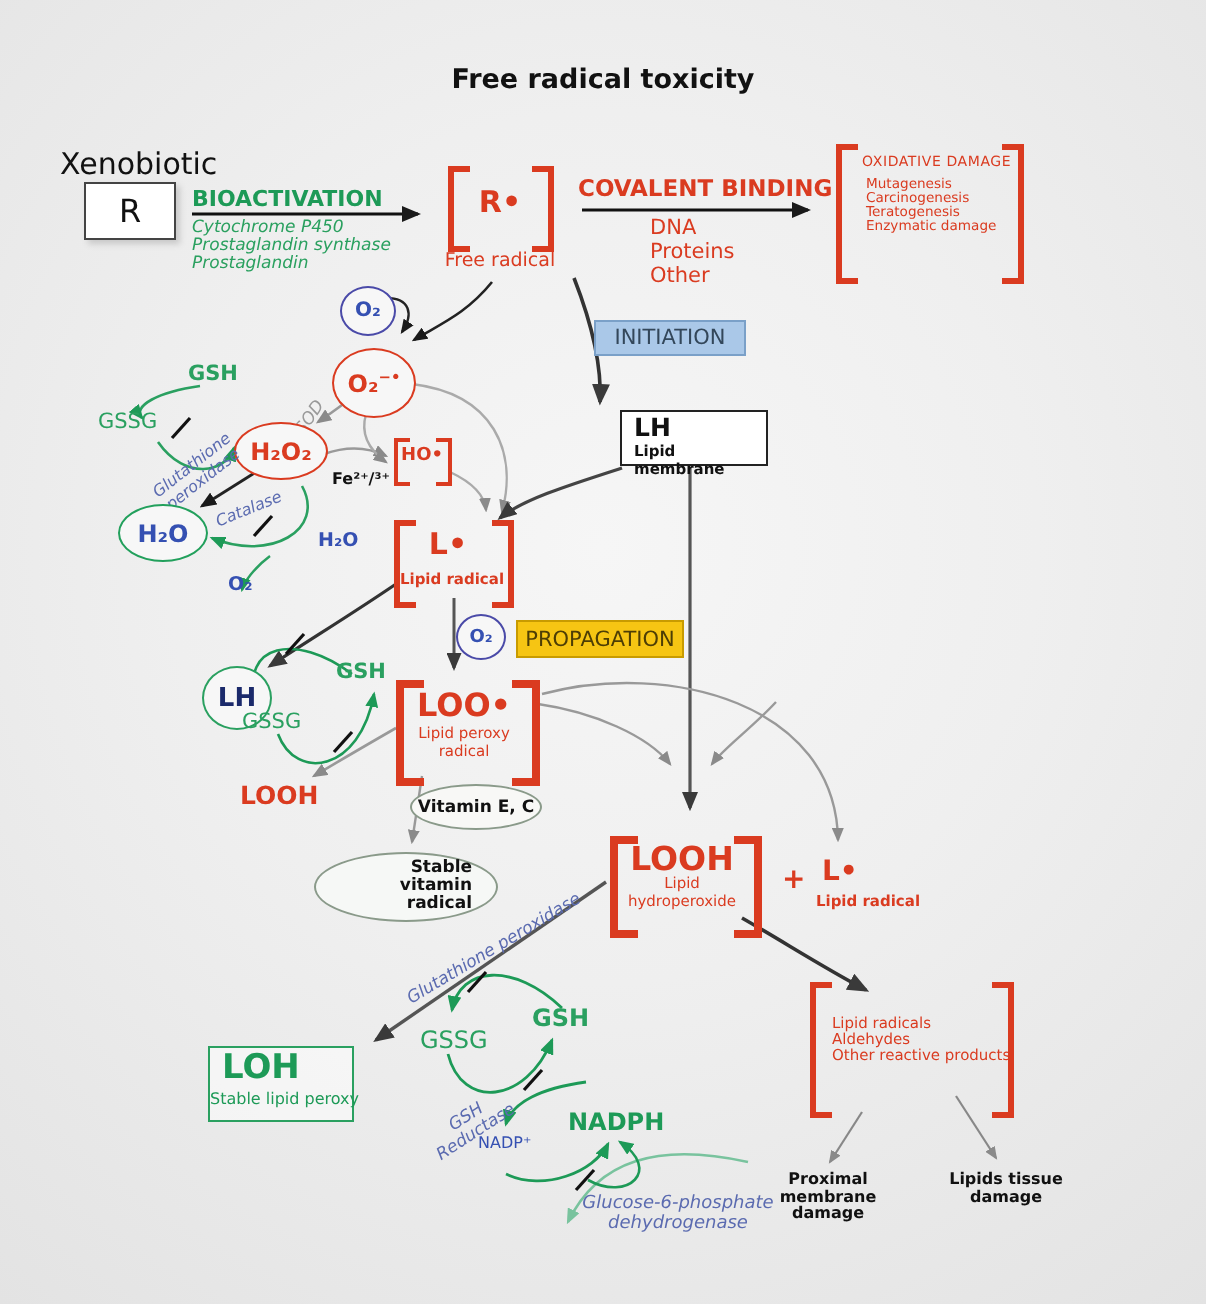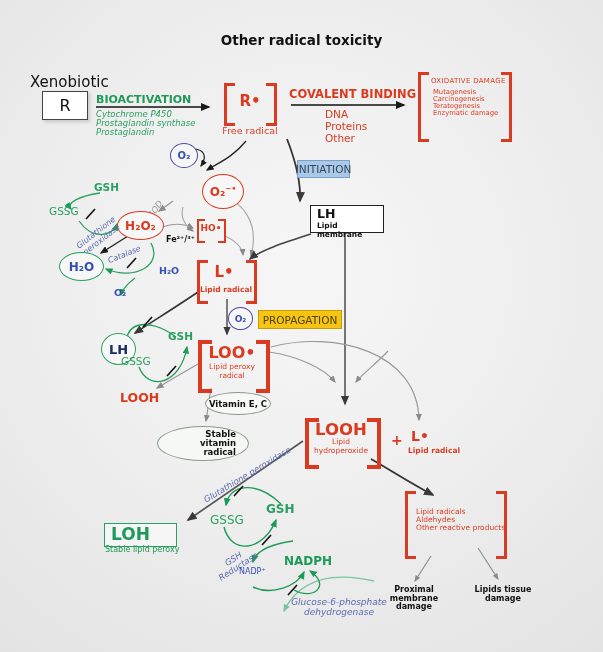"Other radical toxicity" div.abs { text: Other -> Free }
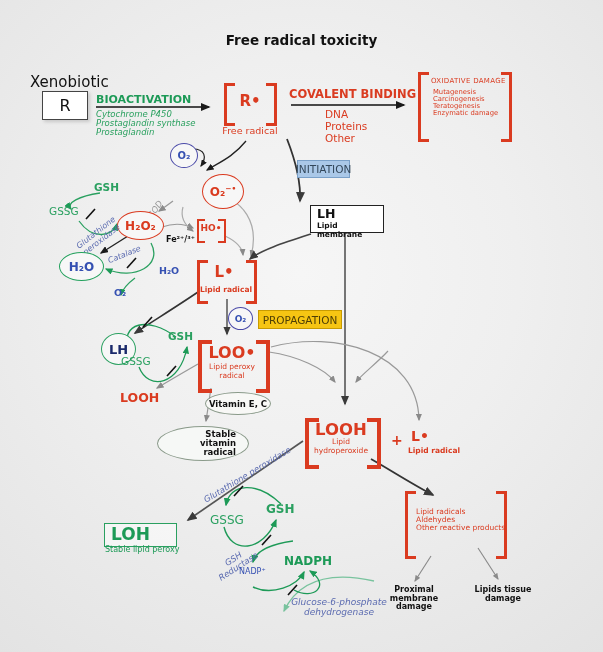"INITIATION" div.box { width: 53px -> 76px }
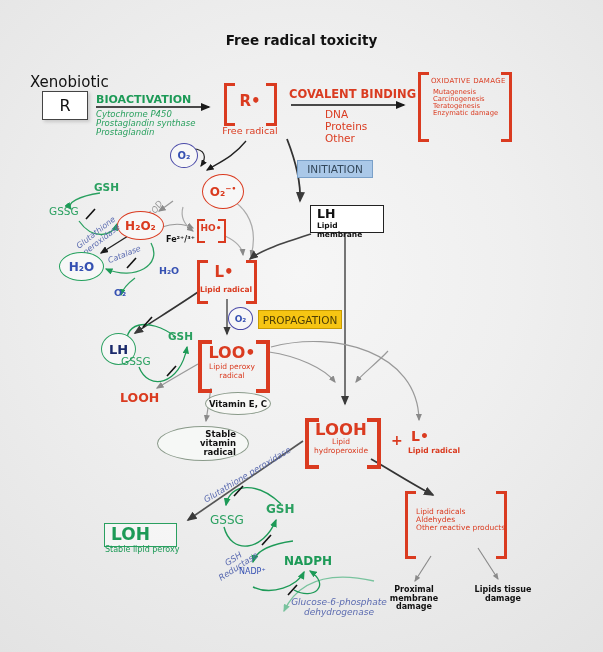"O₂−•" div.ell { margin-left: 36px -> none }
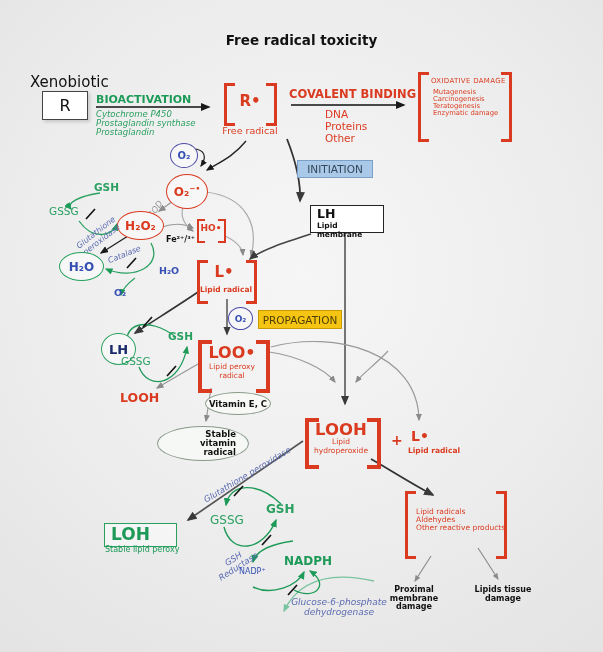"LOH" div.box { height: 24px -> 38px }
